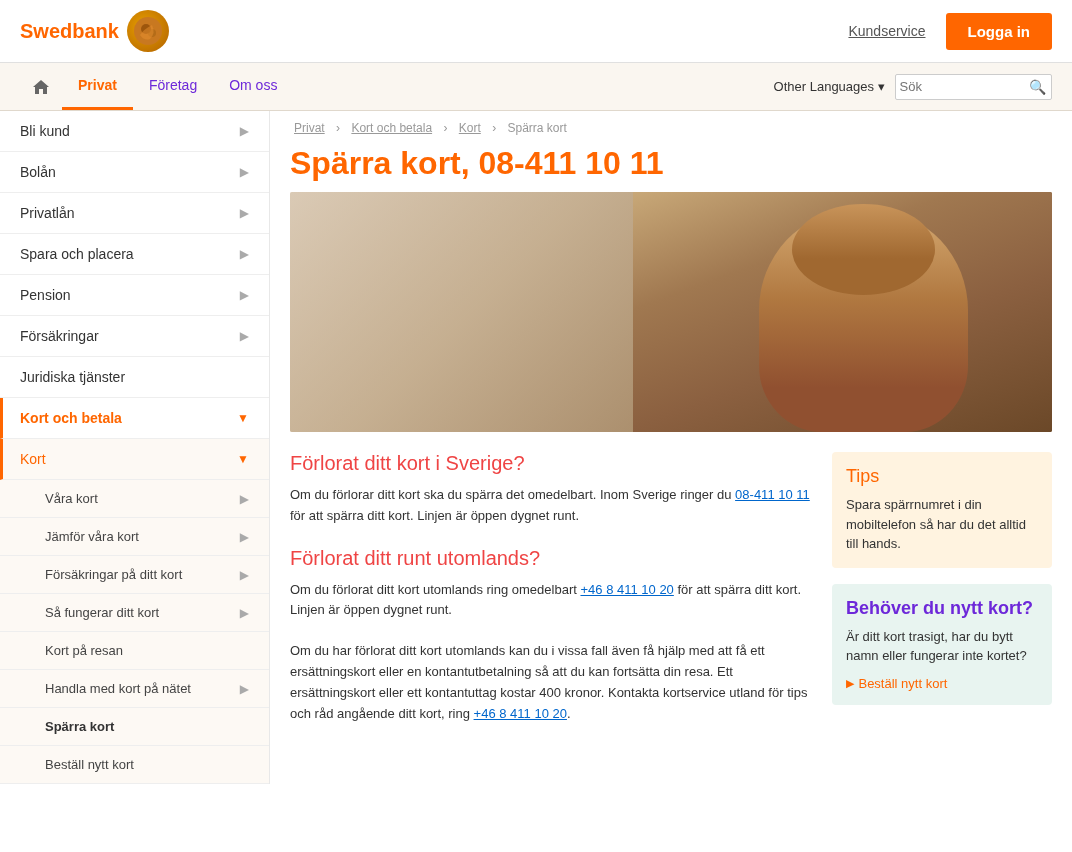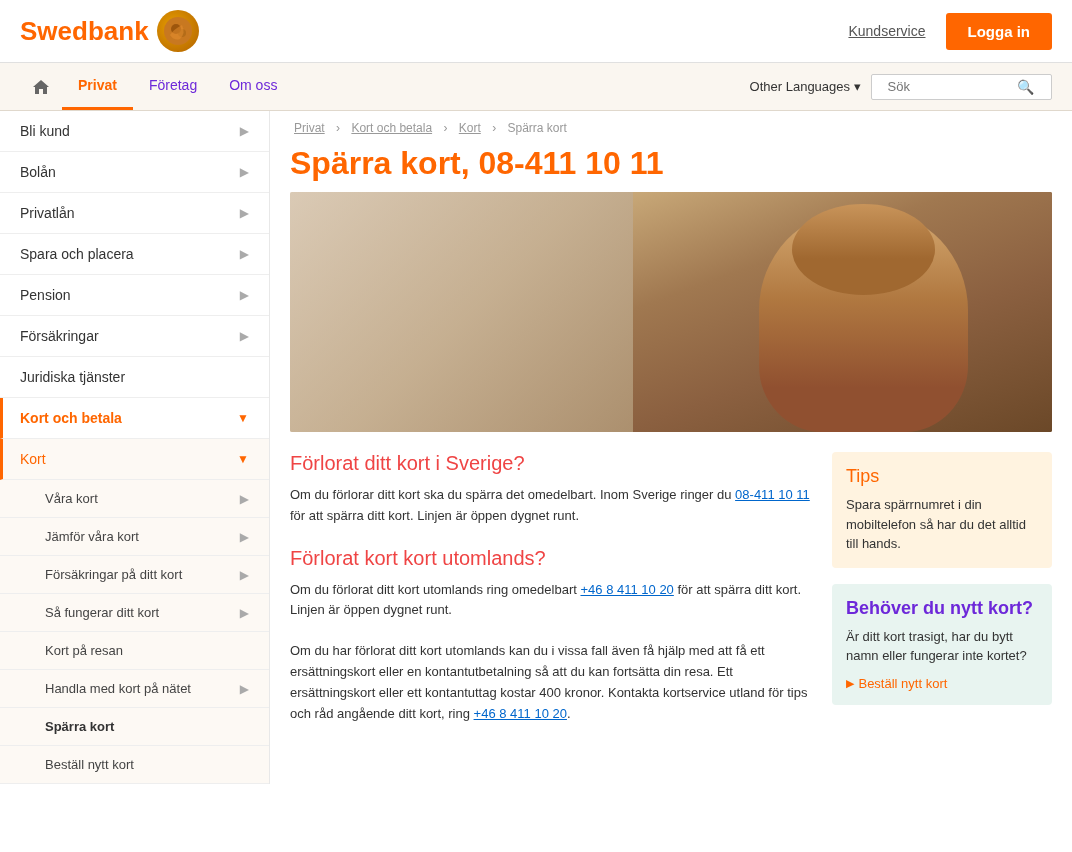"Swedbank" .logo-text { font-size: 26px -> 20px }
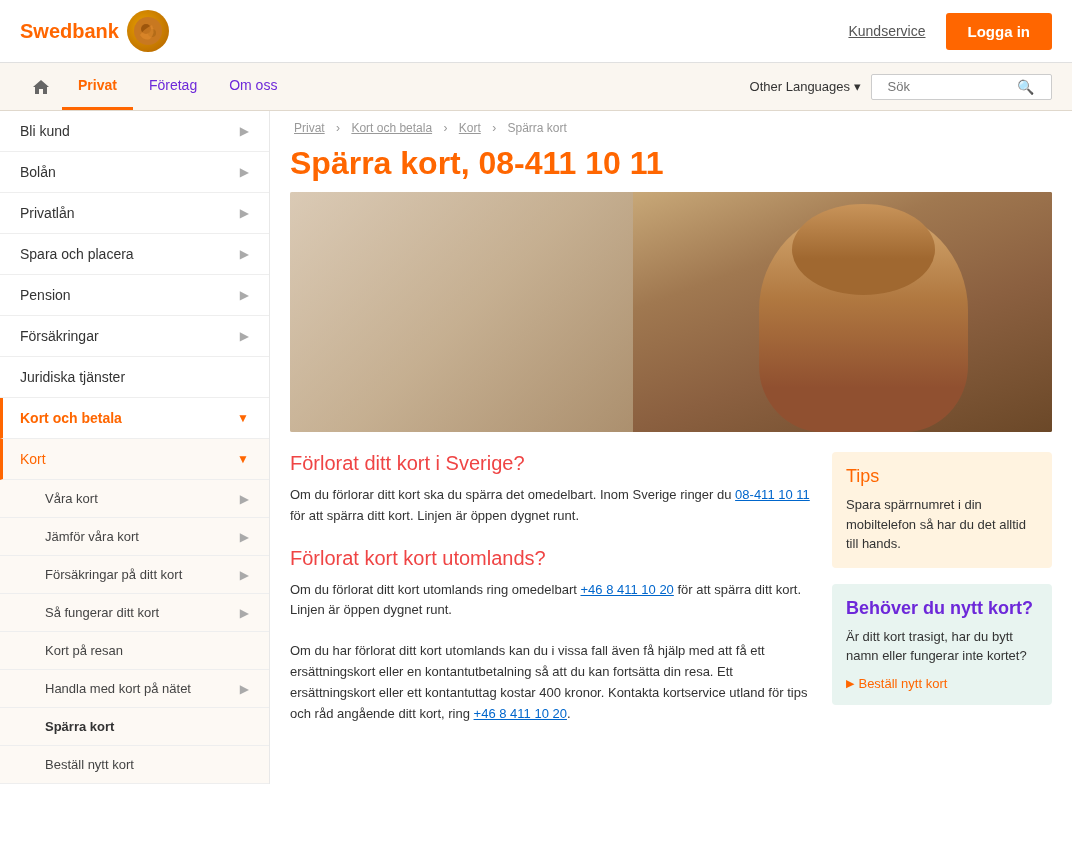"Sök" .search-box { padding: 4px 16px -> 4px 4px }
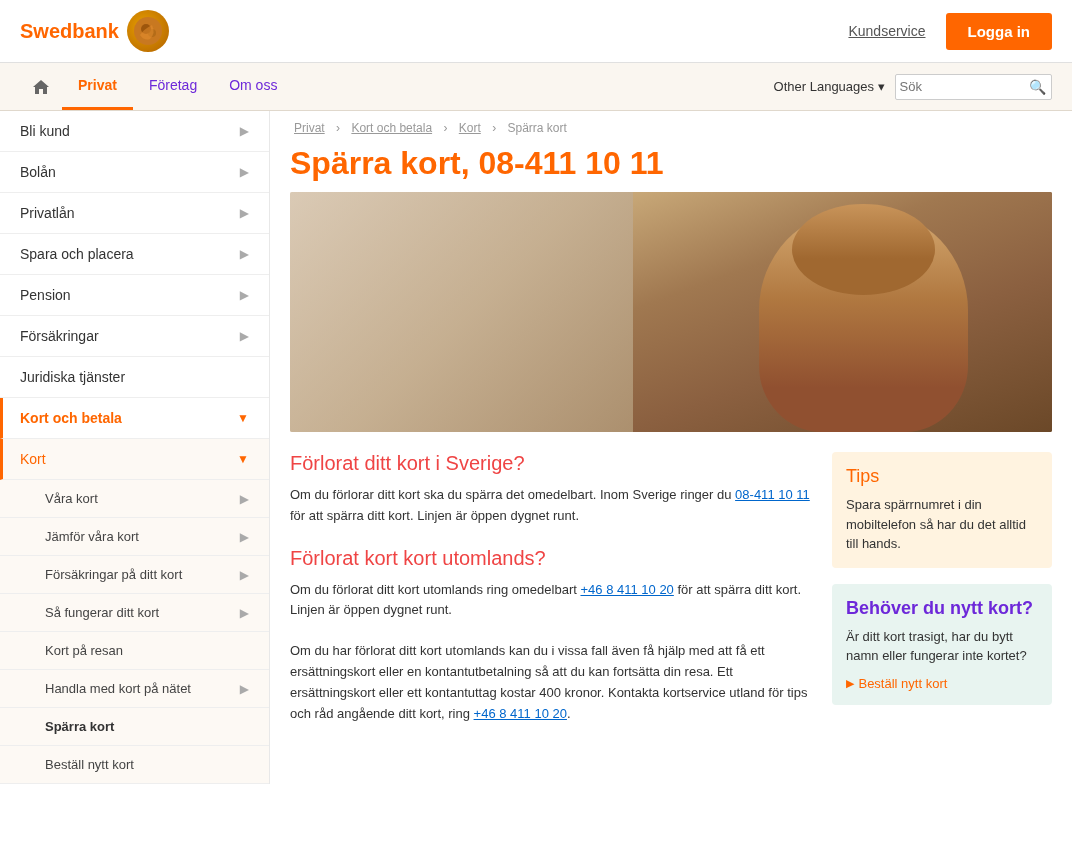"Förlorat kort kort utomlands?" h2.section-title { text: kort kort -> ditt runt }
